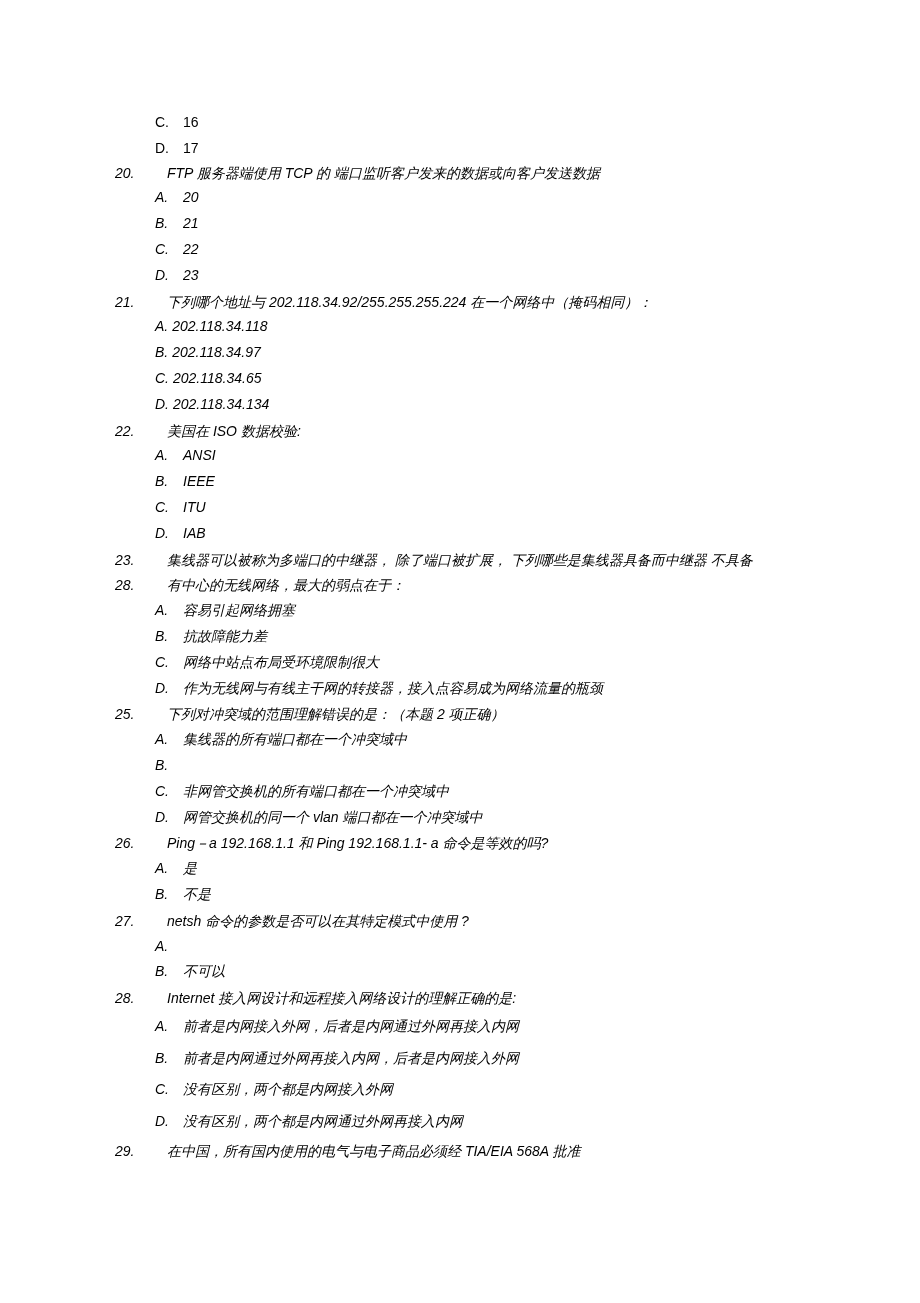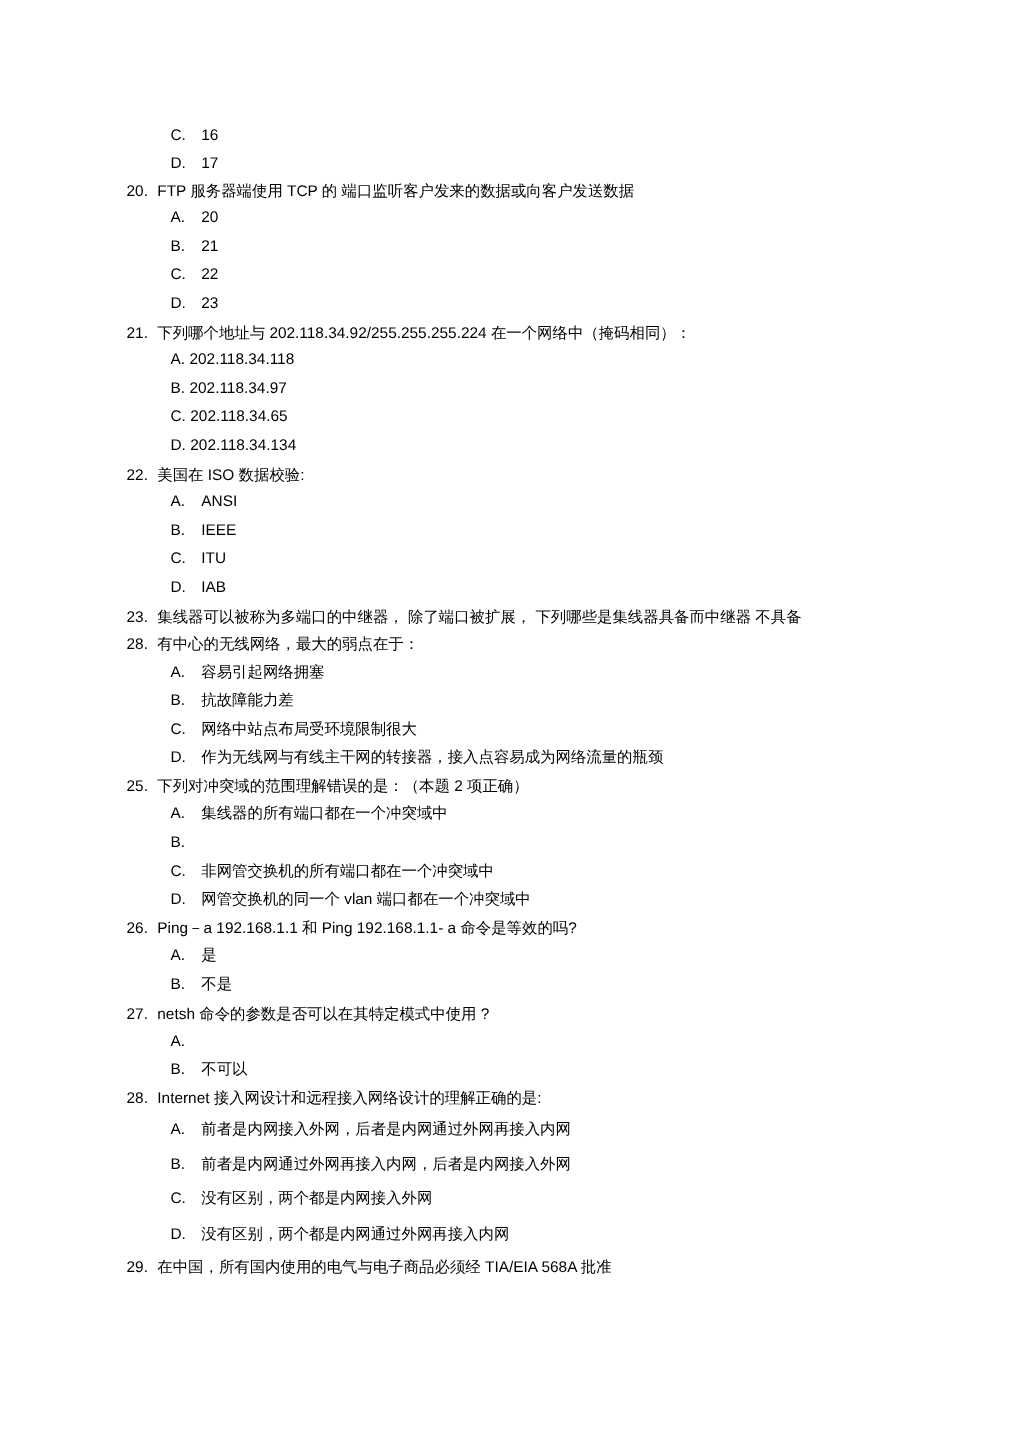"20." .question { font-style: none -> italic }
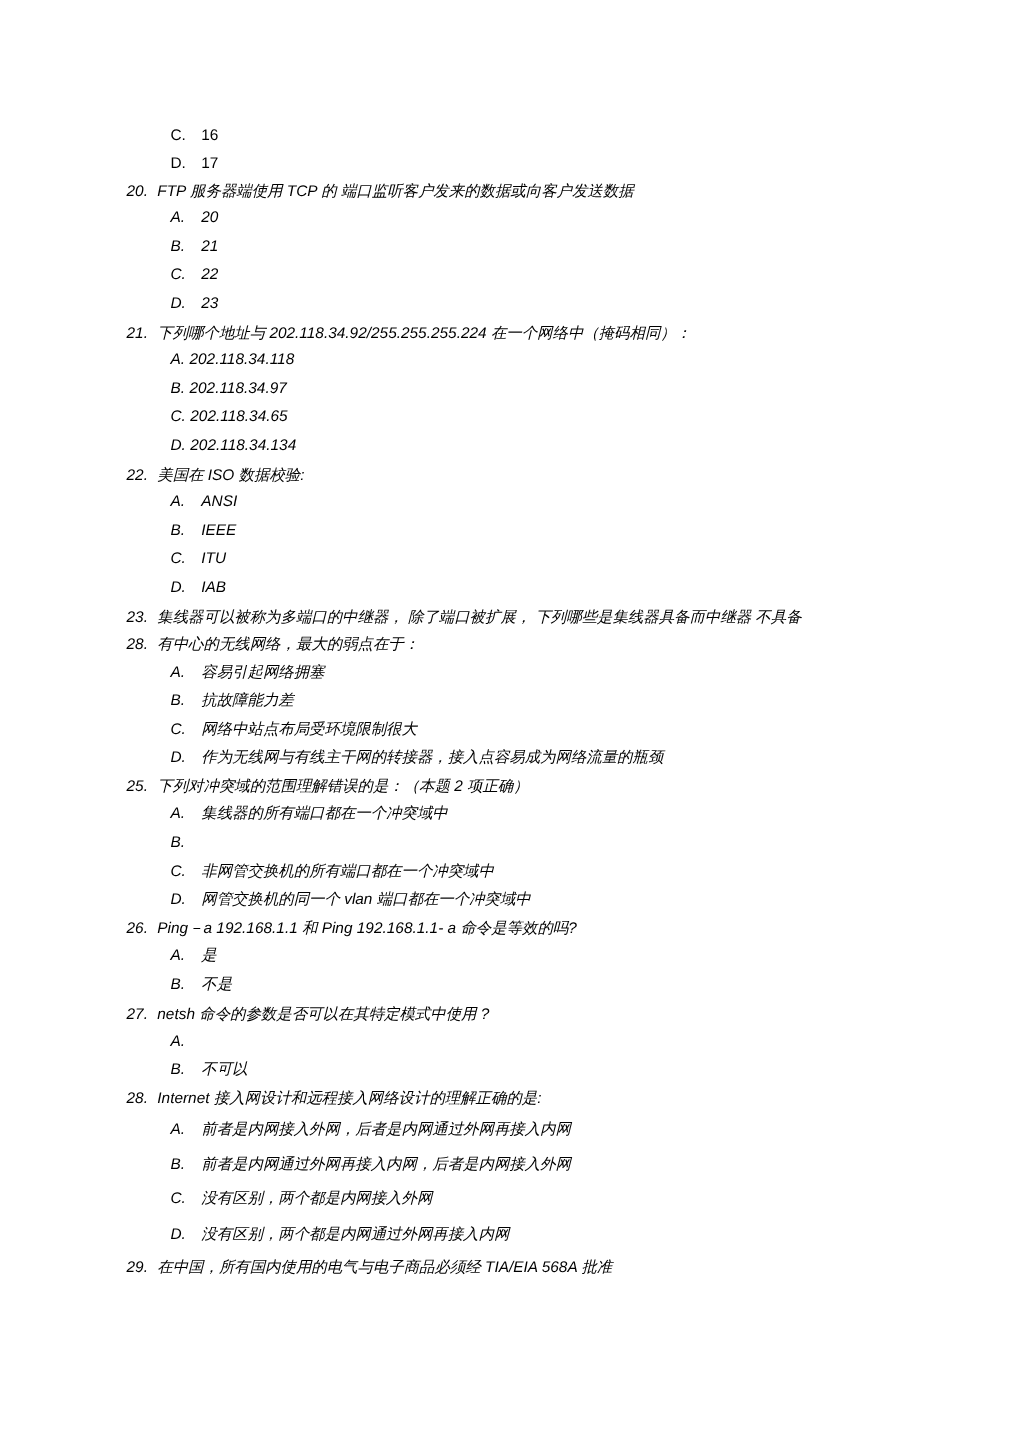"FTP 服务器端使用 TCP 的 端口监听客户发来的数据或向客户发送数据" .q-text { margin-left: none -> 24px }
